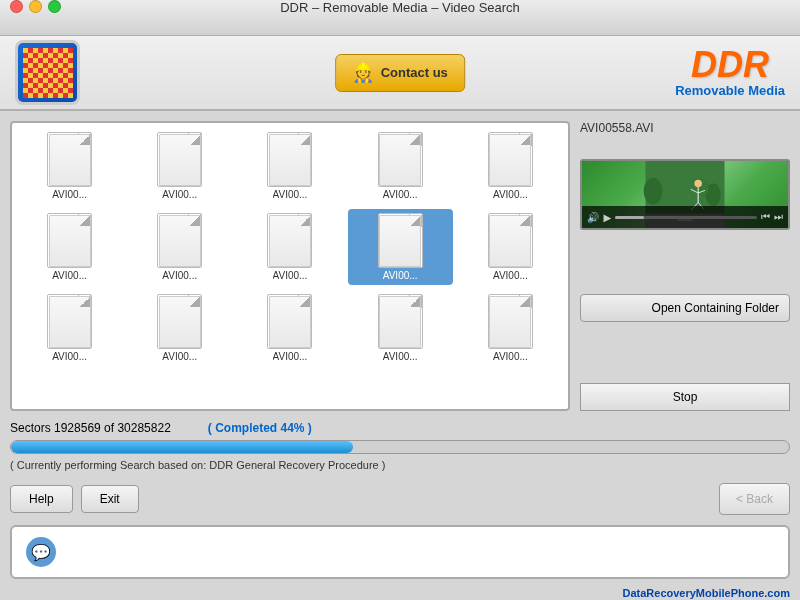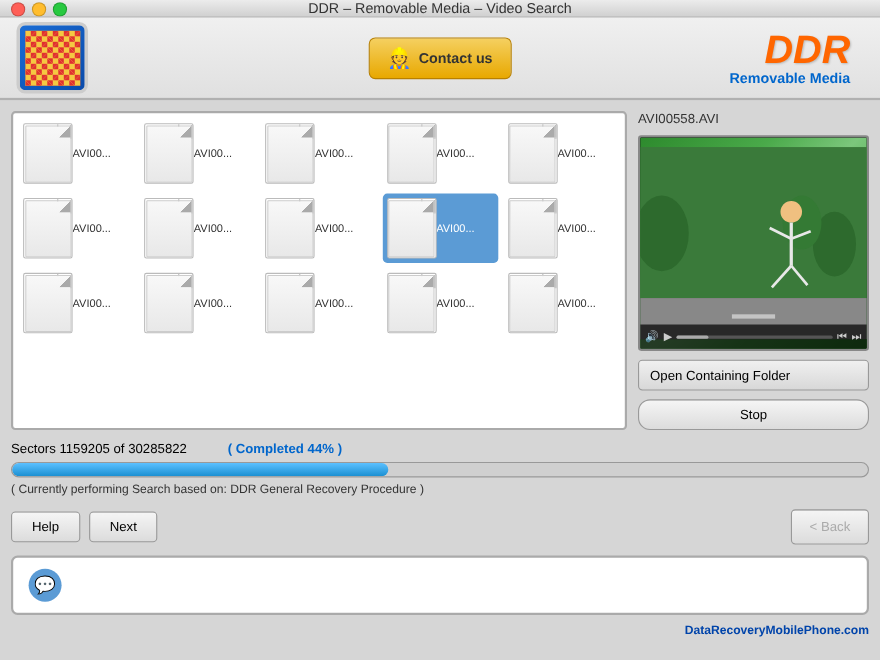"DDR – Removable Media –" .title-bar { align-items: flex-end -> flex-start; height: 16px -> 36px }
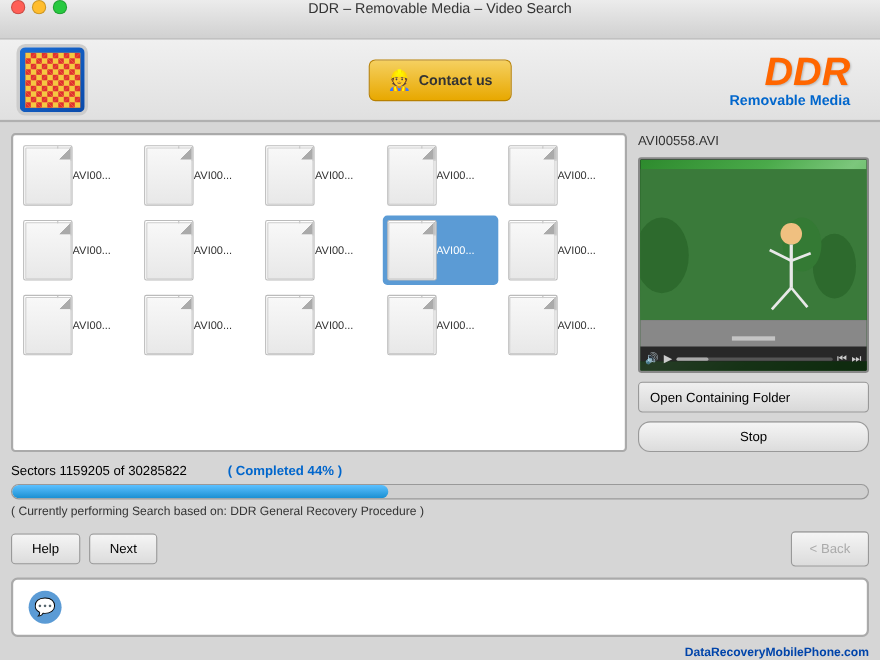"DDR" .brand-ddr { right: 27px -> 15px; text-align: right -> center }
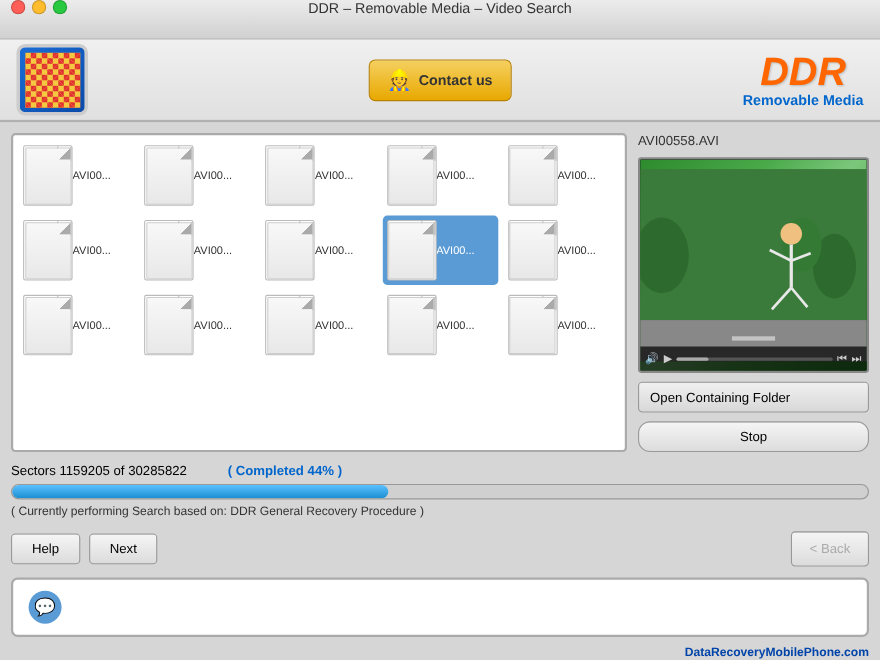"AVI00558.AVI" .preview-panel { gap: 8px -> 24px }
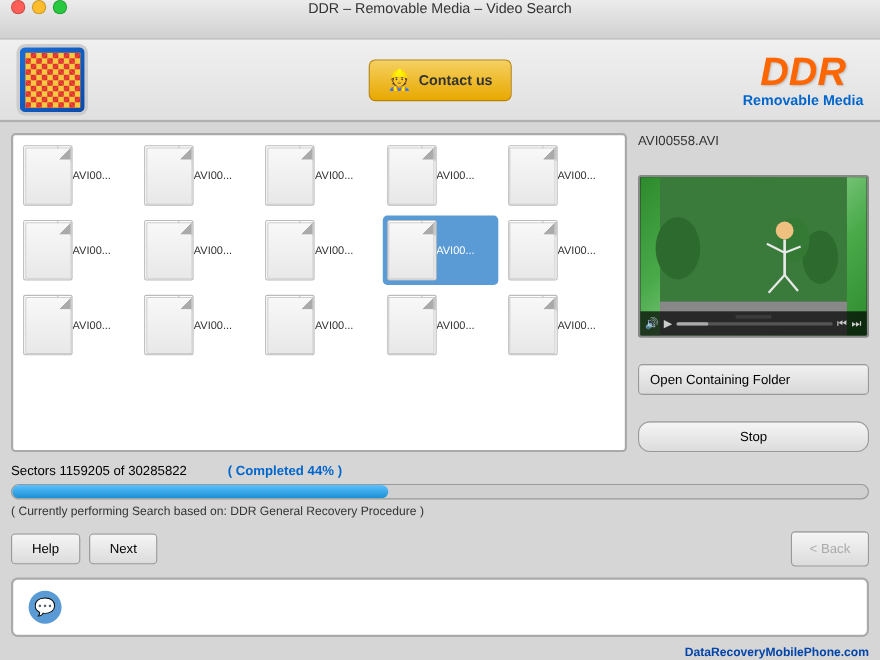"AVI00..." .file-item { flex-direction: none -> column }
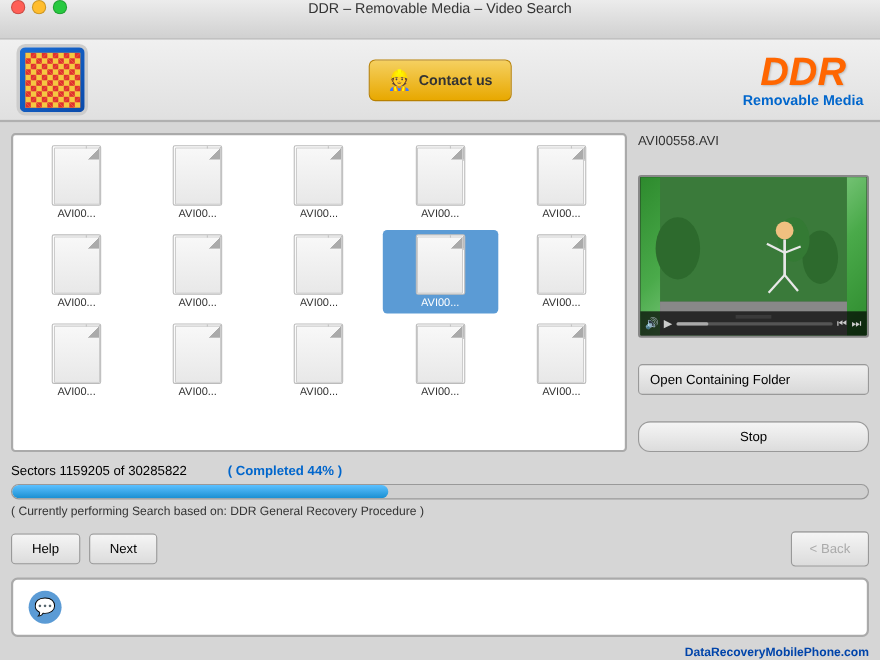"Open Containing Folder" .open-folder-btn { margin-top: none -> 40px; text-align: left -> right }
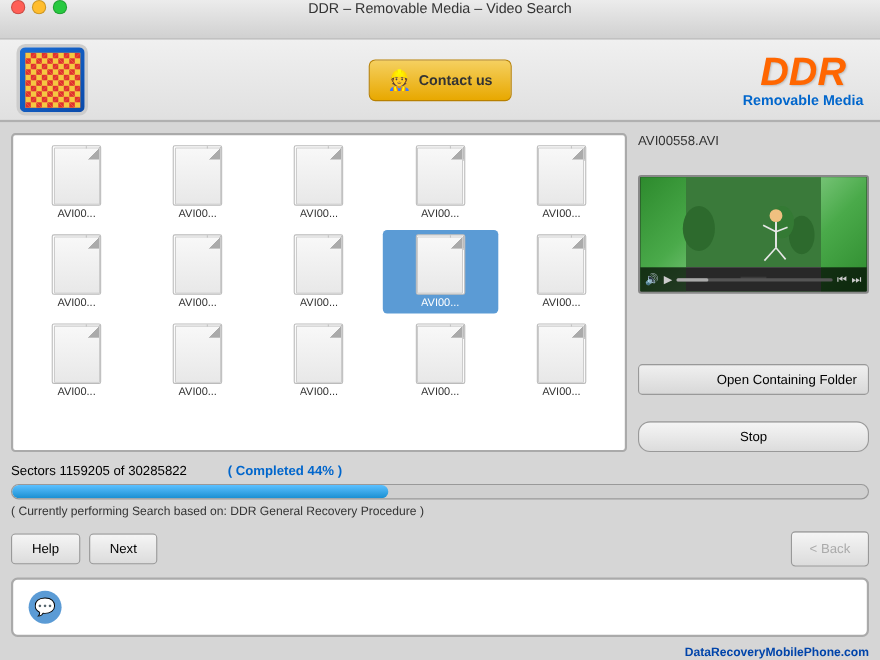"Stop" .stop-btn { border-radius: 11px -> 0; margin-top: none -> 37px }
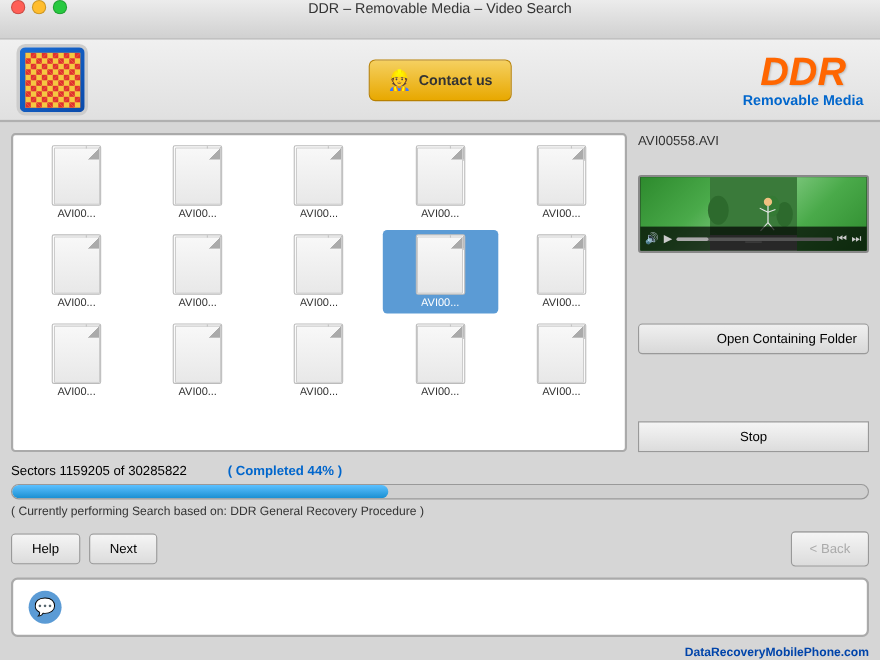"Sectors 1159205 of 30285822" span { text: 1159205 -> 1928569 }
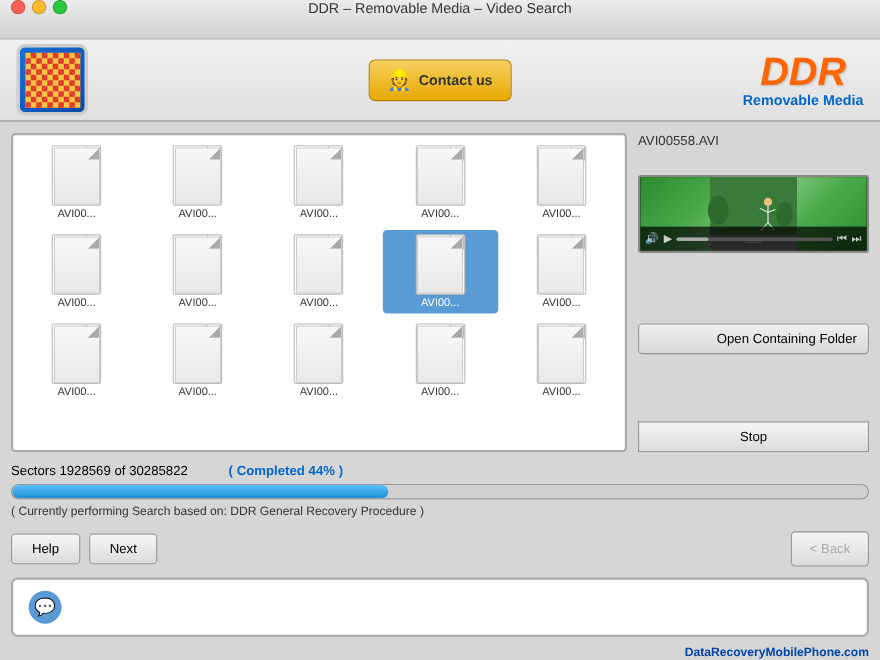"Next" button.action-btn { text: Next -> Exit }
